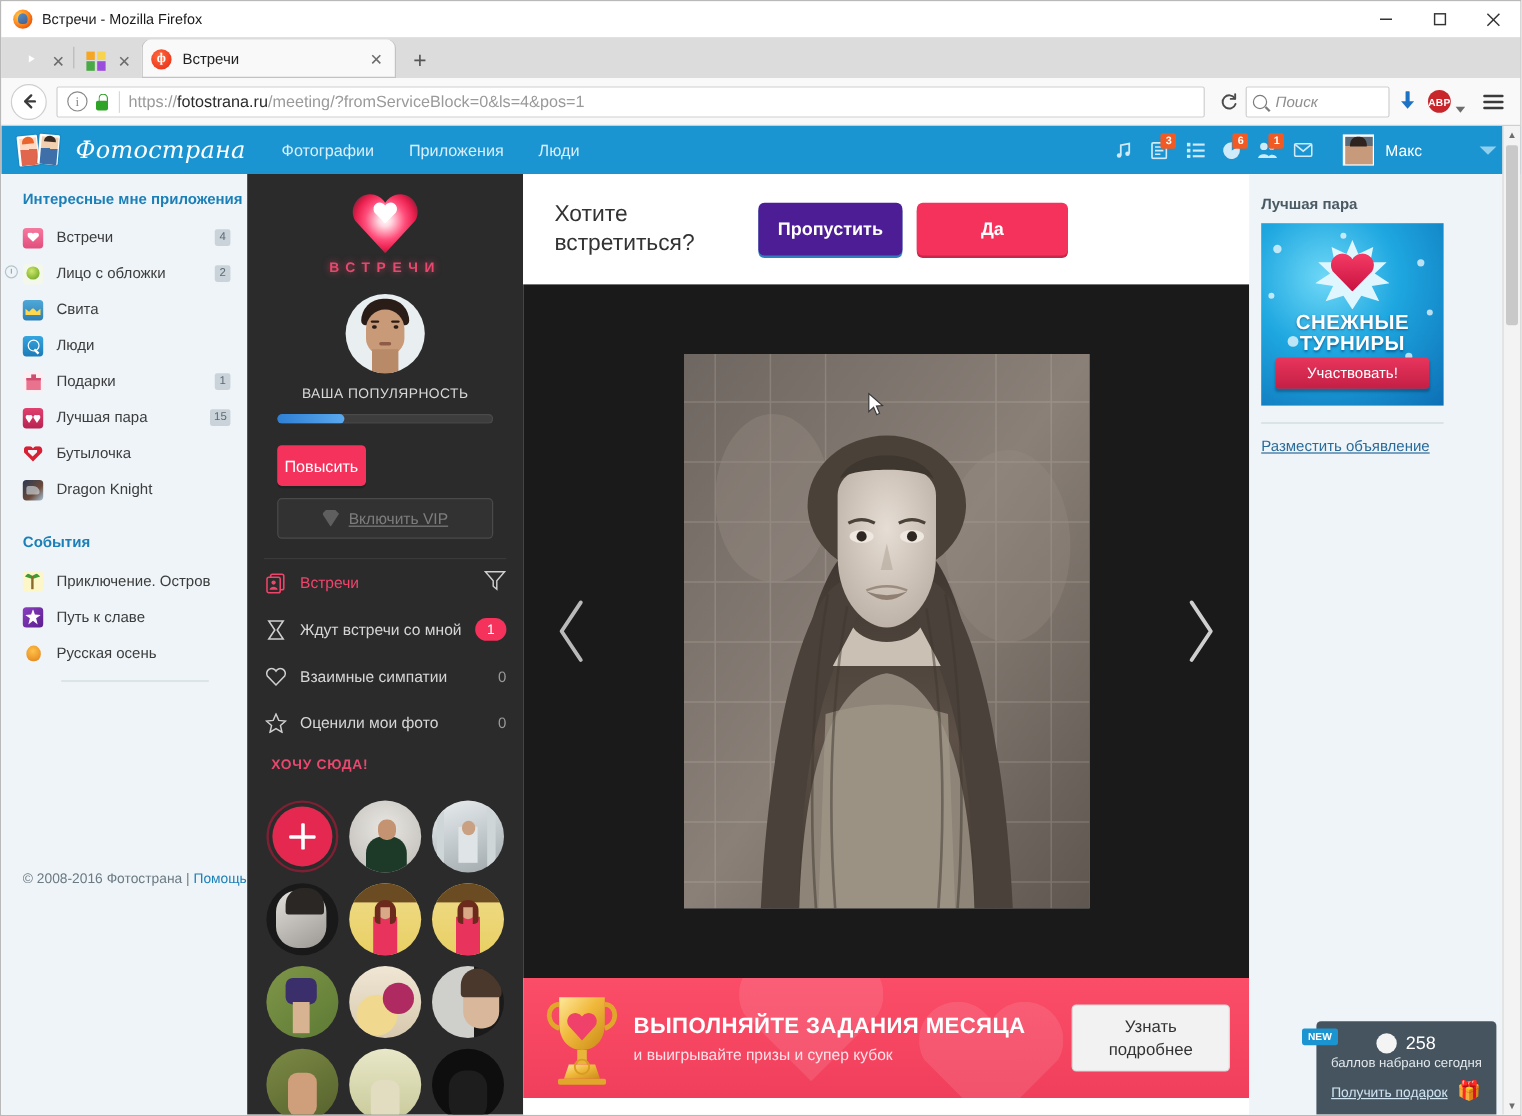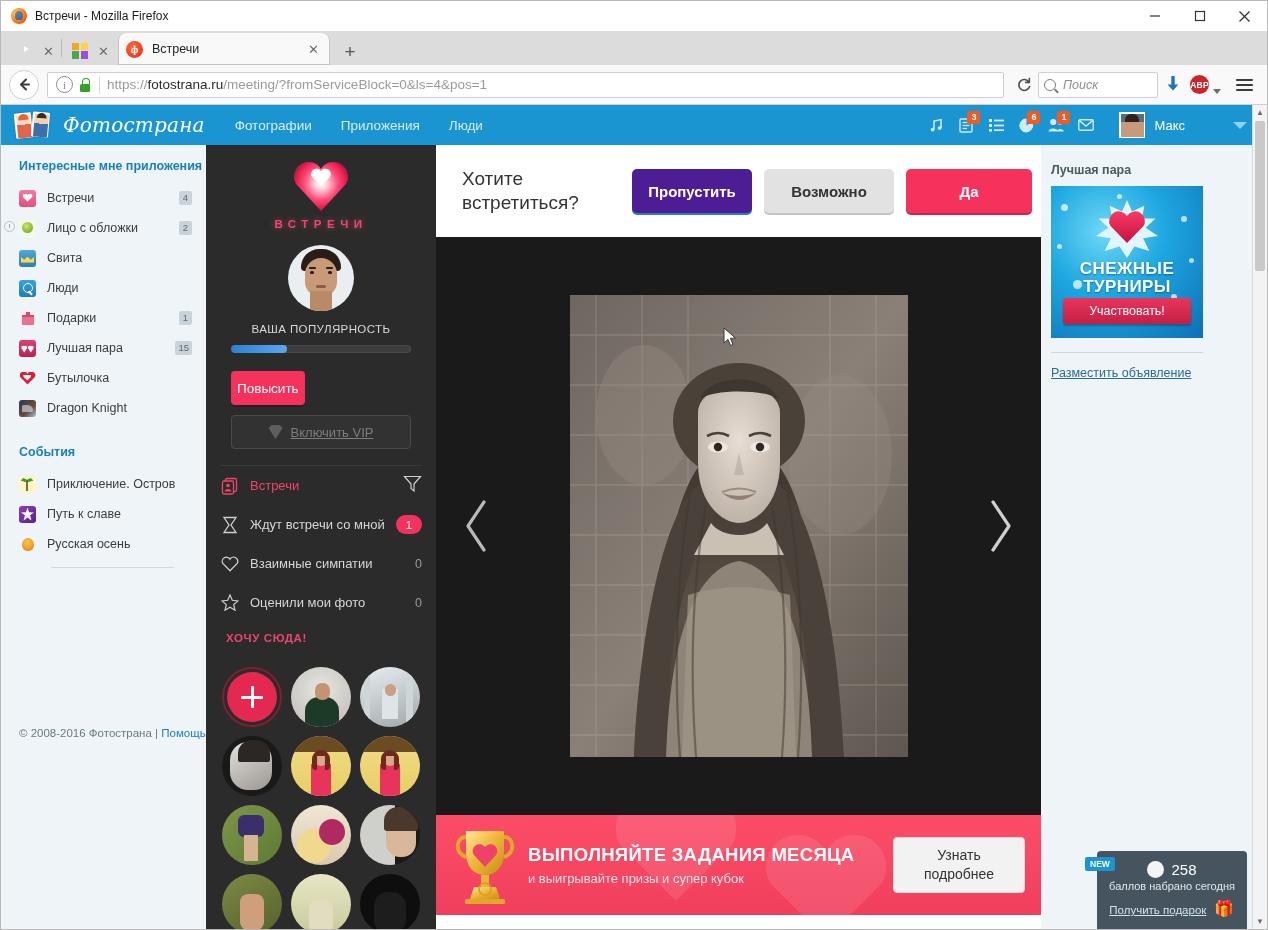"Возможно" button.btn { html: <button>Возможно</button> -> none }
